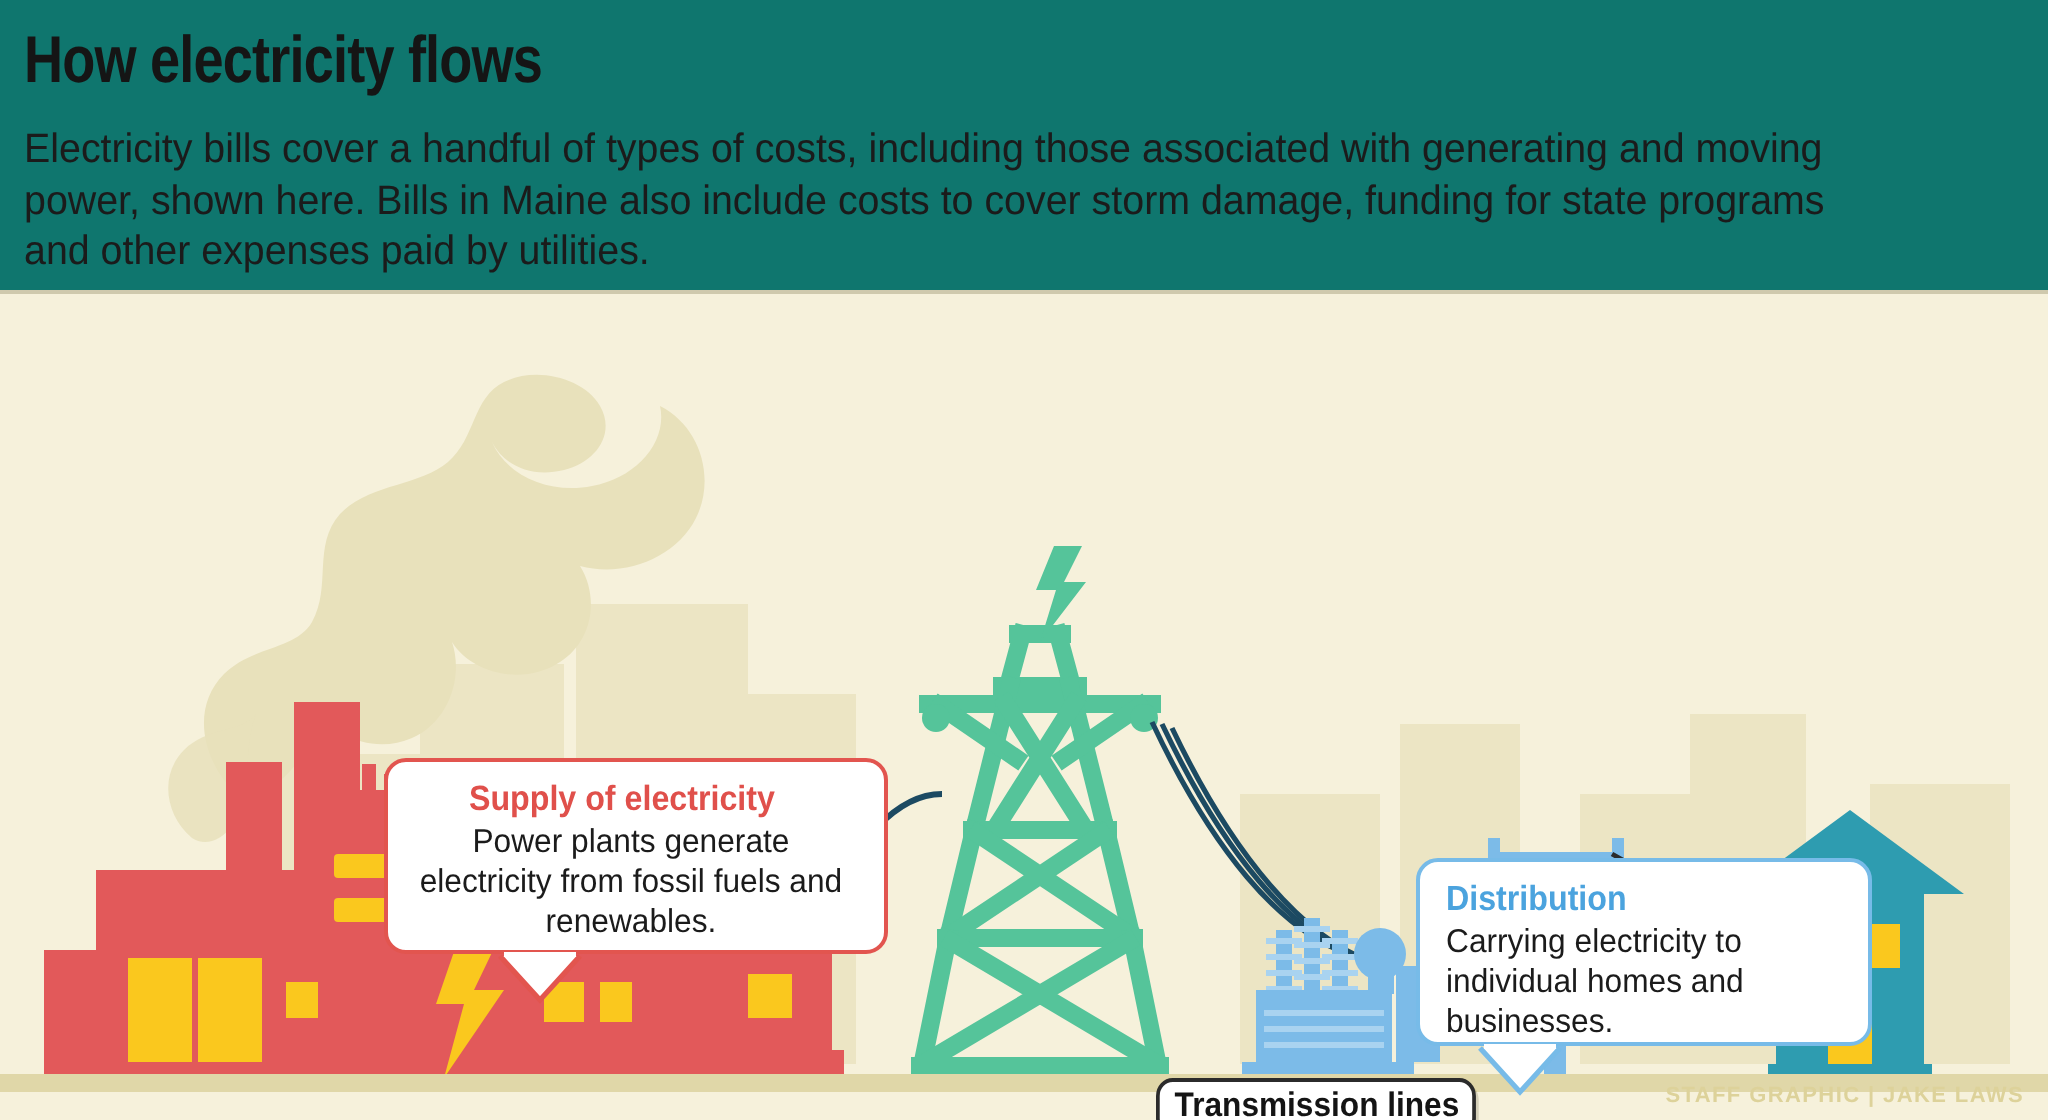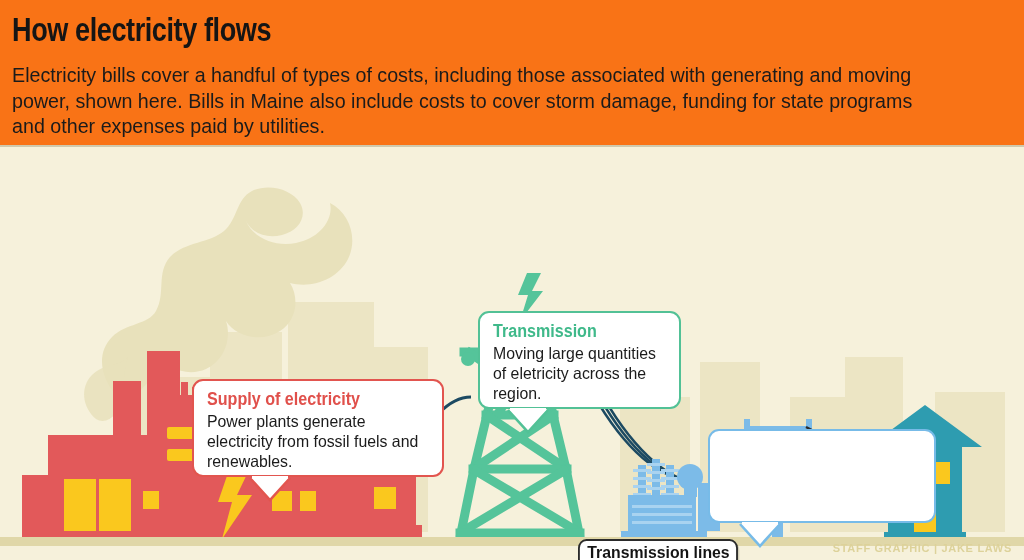"How electricity flows" #header { background: #f97316 -> #0f766e }
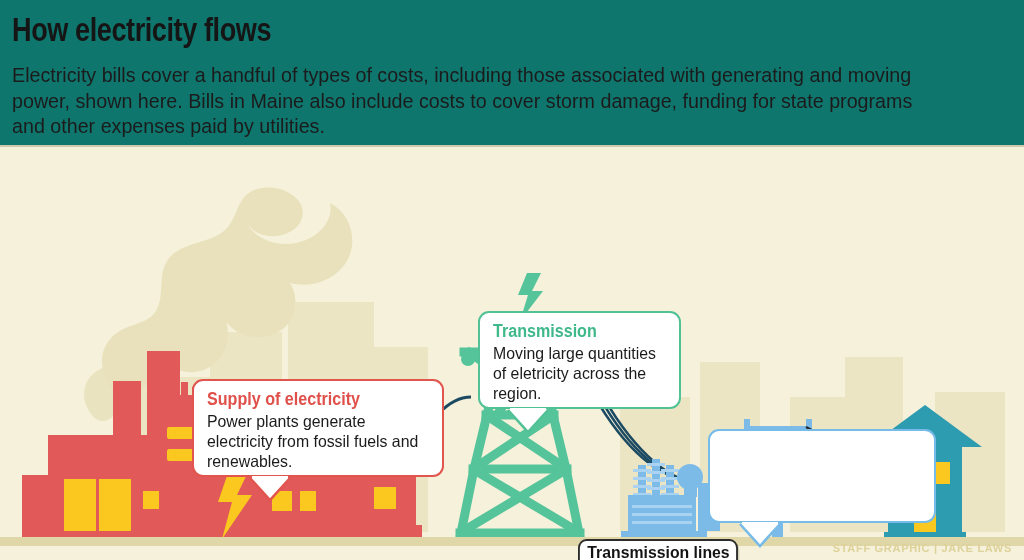"Transmission" div.callout { html: <div> <div> <div>Transmission</div> <div>Moving large quantities of eletricity across the region.</div> </div> <svg> <path></path> <path></path> </svg> </div> -> none }
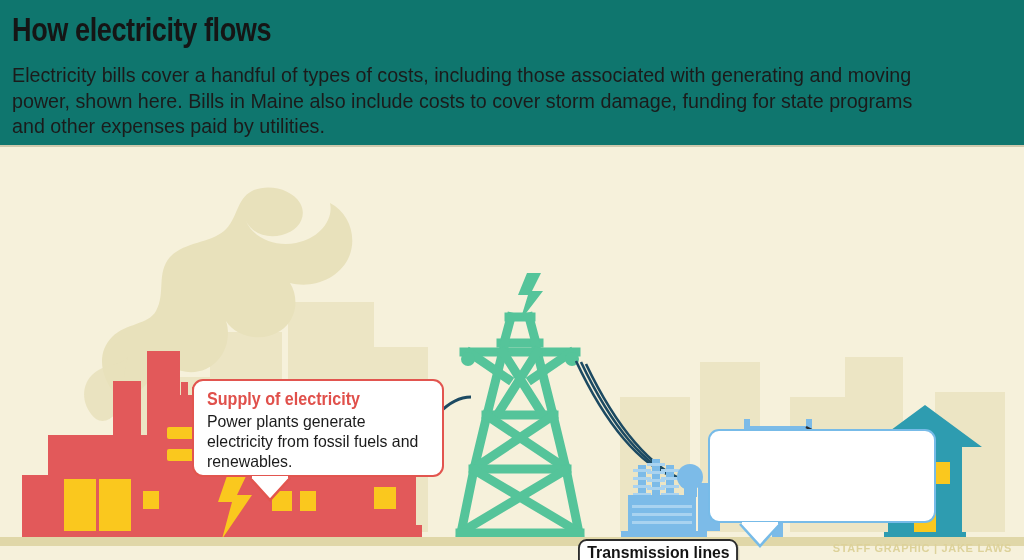"Supply of electricity" #c-supply { text-align: none -> center }
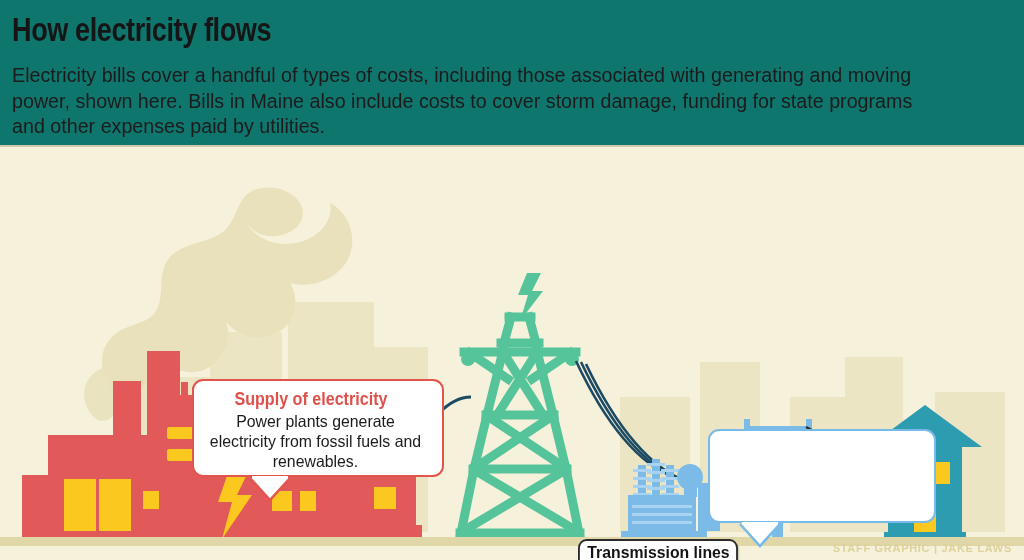"Distribution" div.inner { html: none -> <div> <div>Distribution</div> <div>Carrying electricity to individual homes and businesses.</div> </div> }
